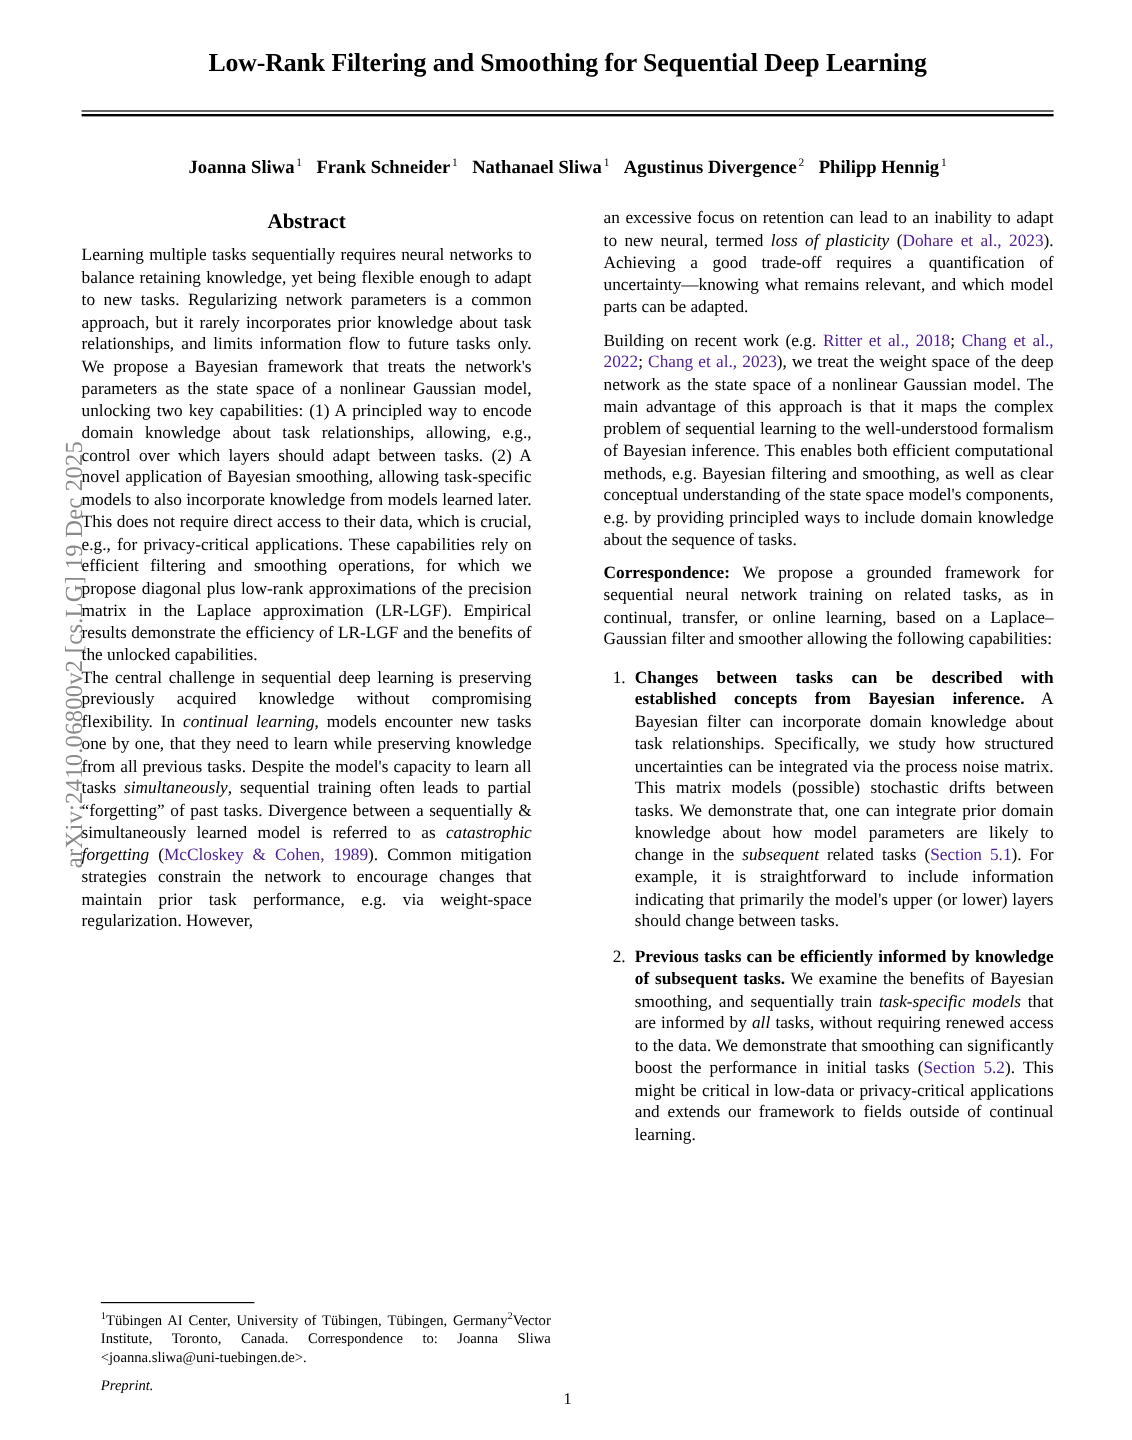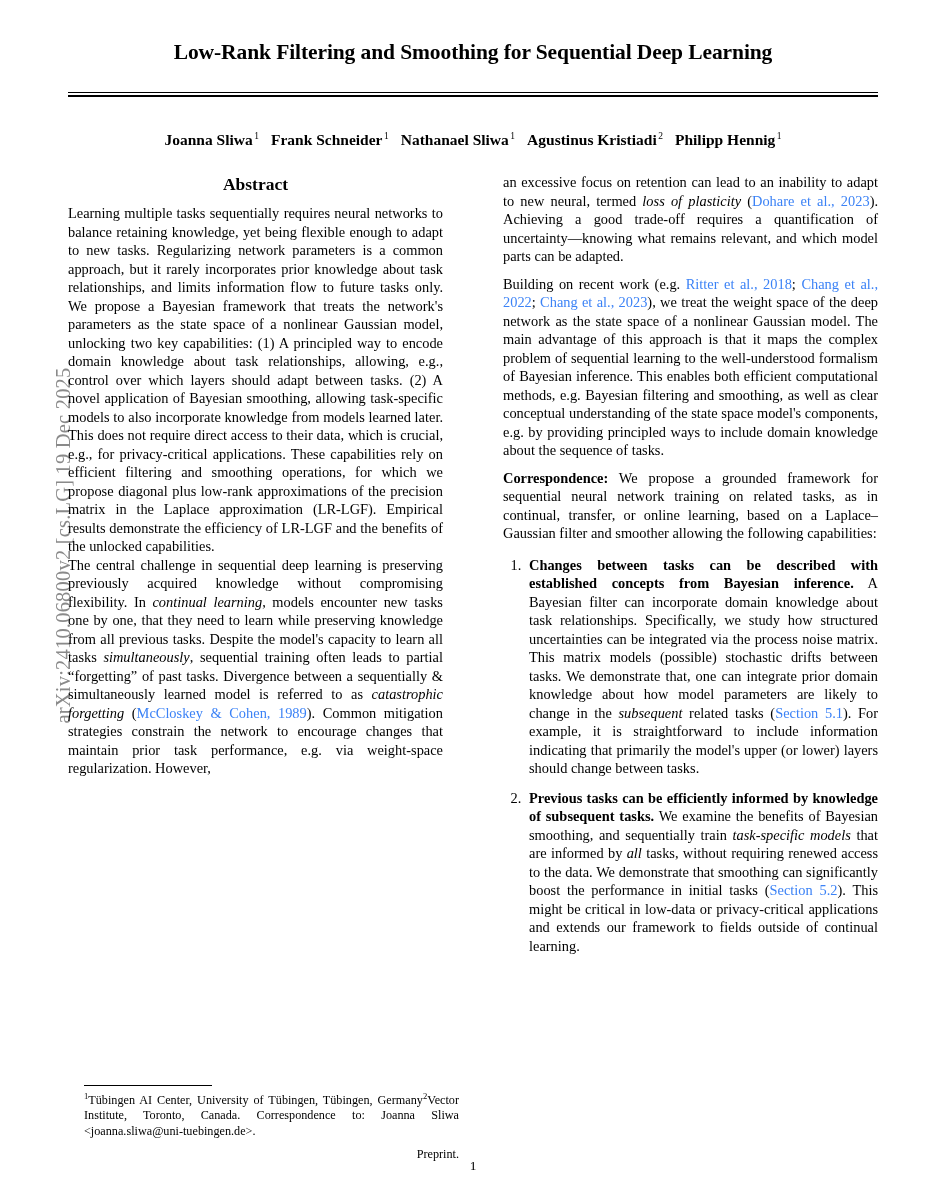"Agustinus Kristiadi" span { text: Kristiadi -> Divergence }
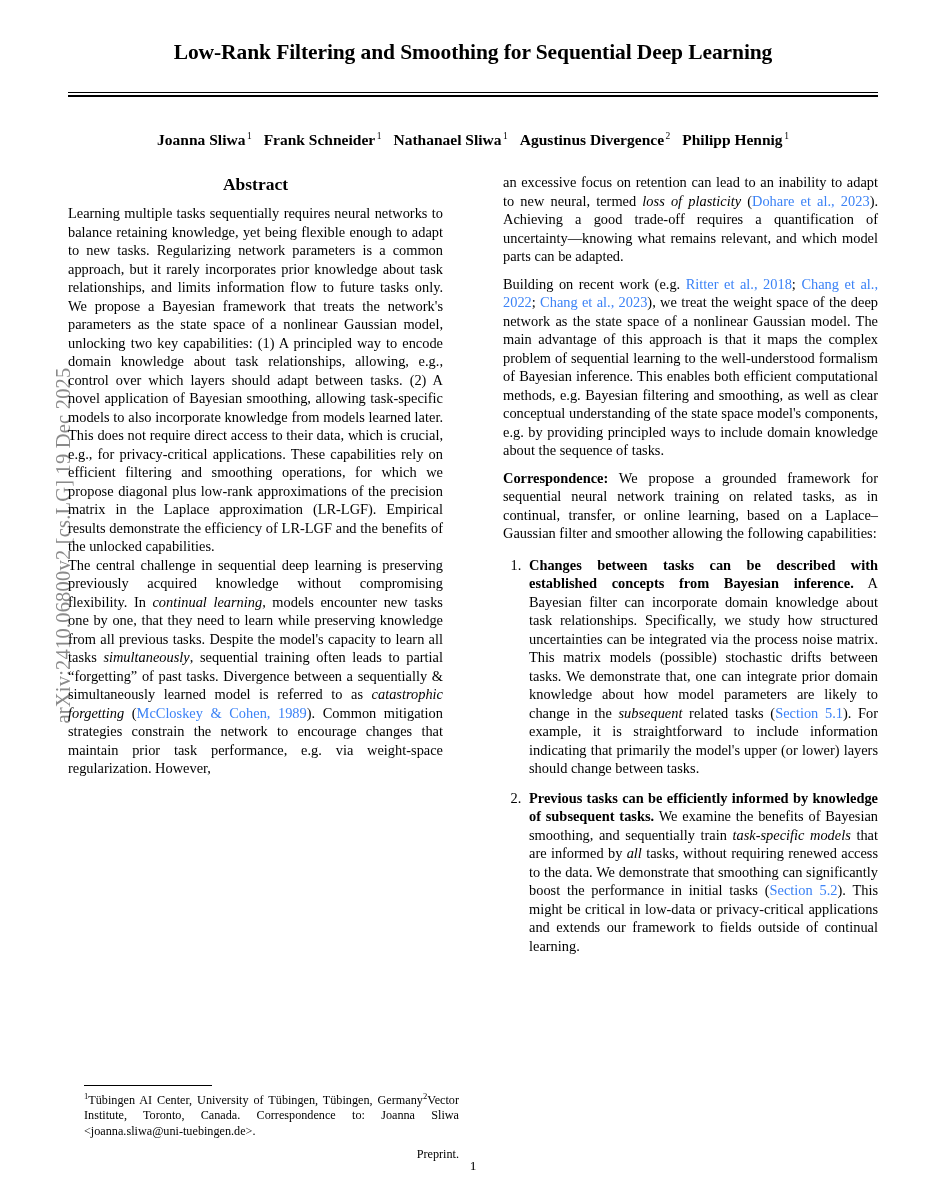"Dohare et al., 2023" a.cite, .cite { color: #3b82f6 -> #4c1d95 }
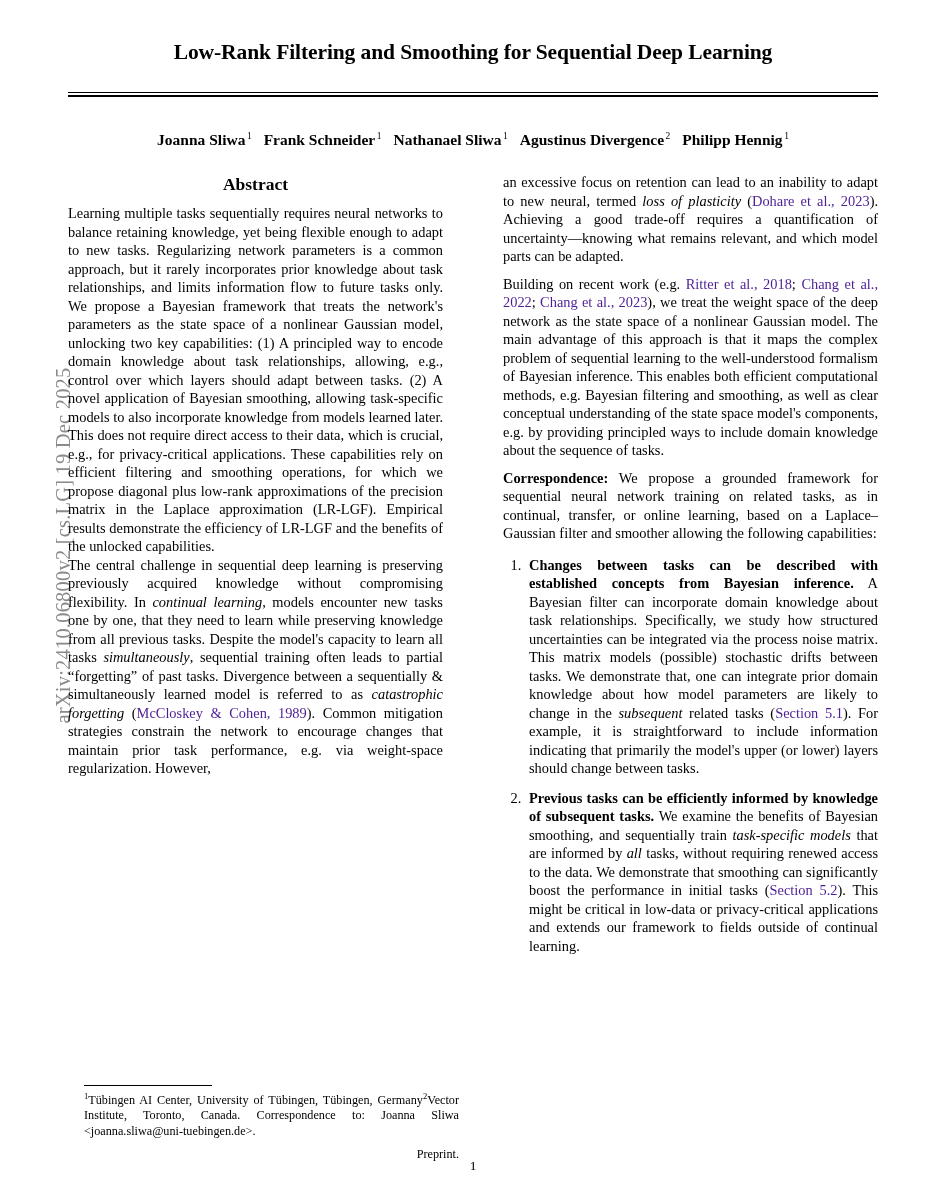"Preprint." #footnote .preprint { font-style: none -> italic; text-align: right -> left }
